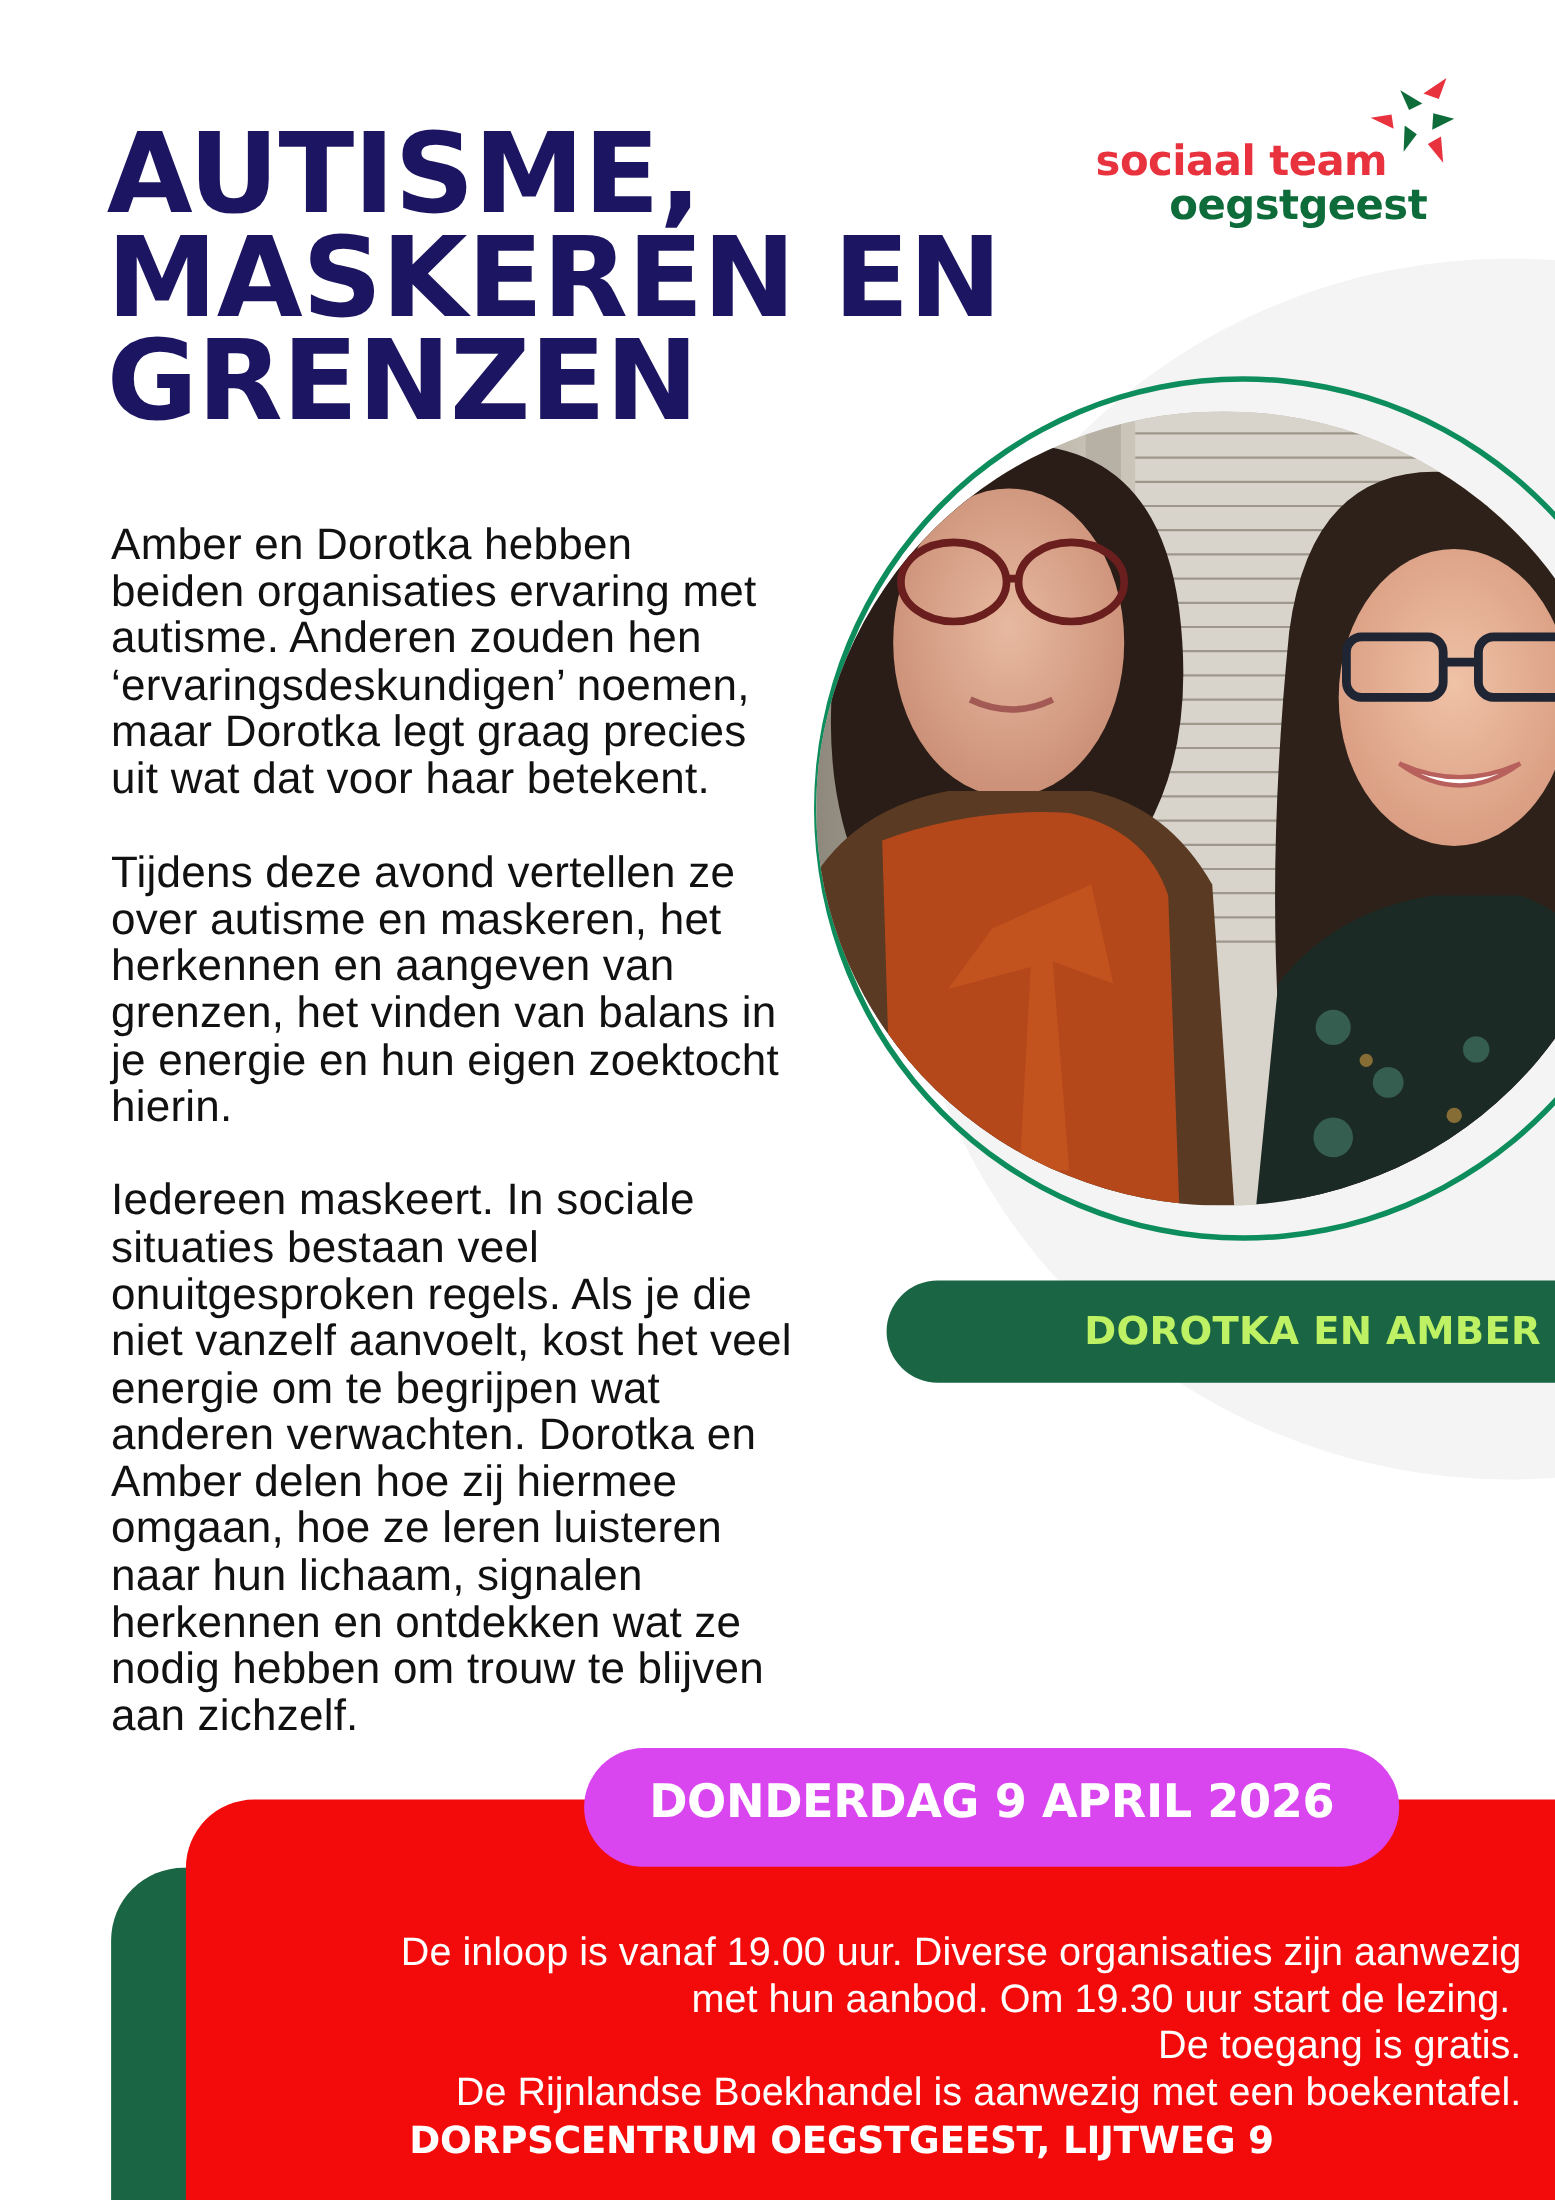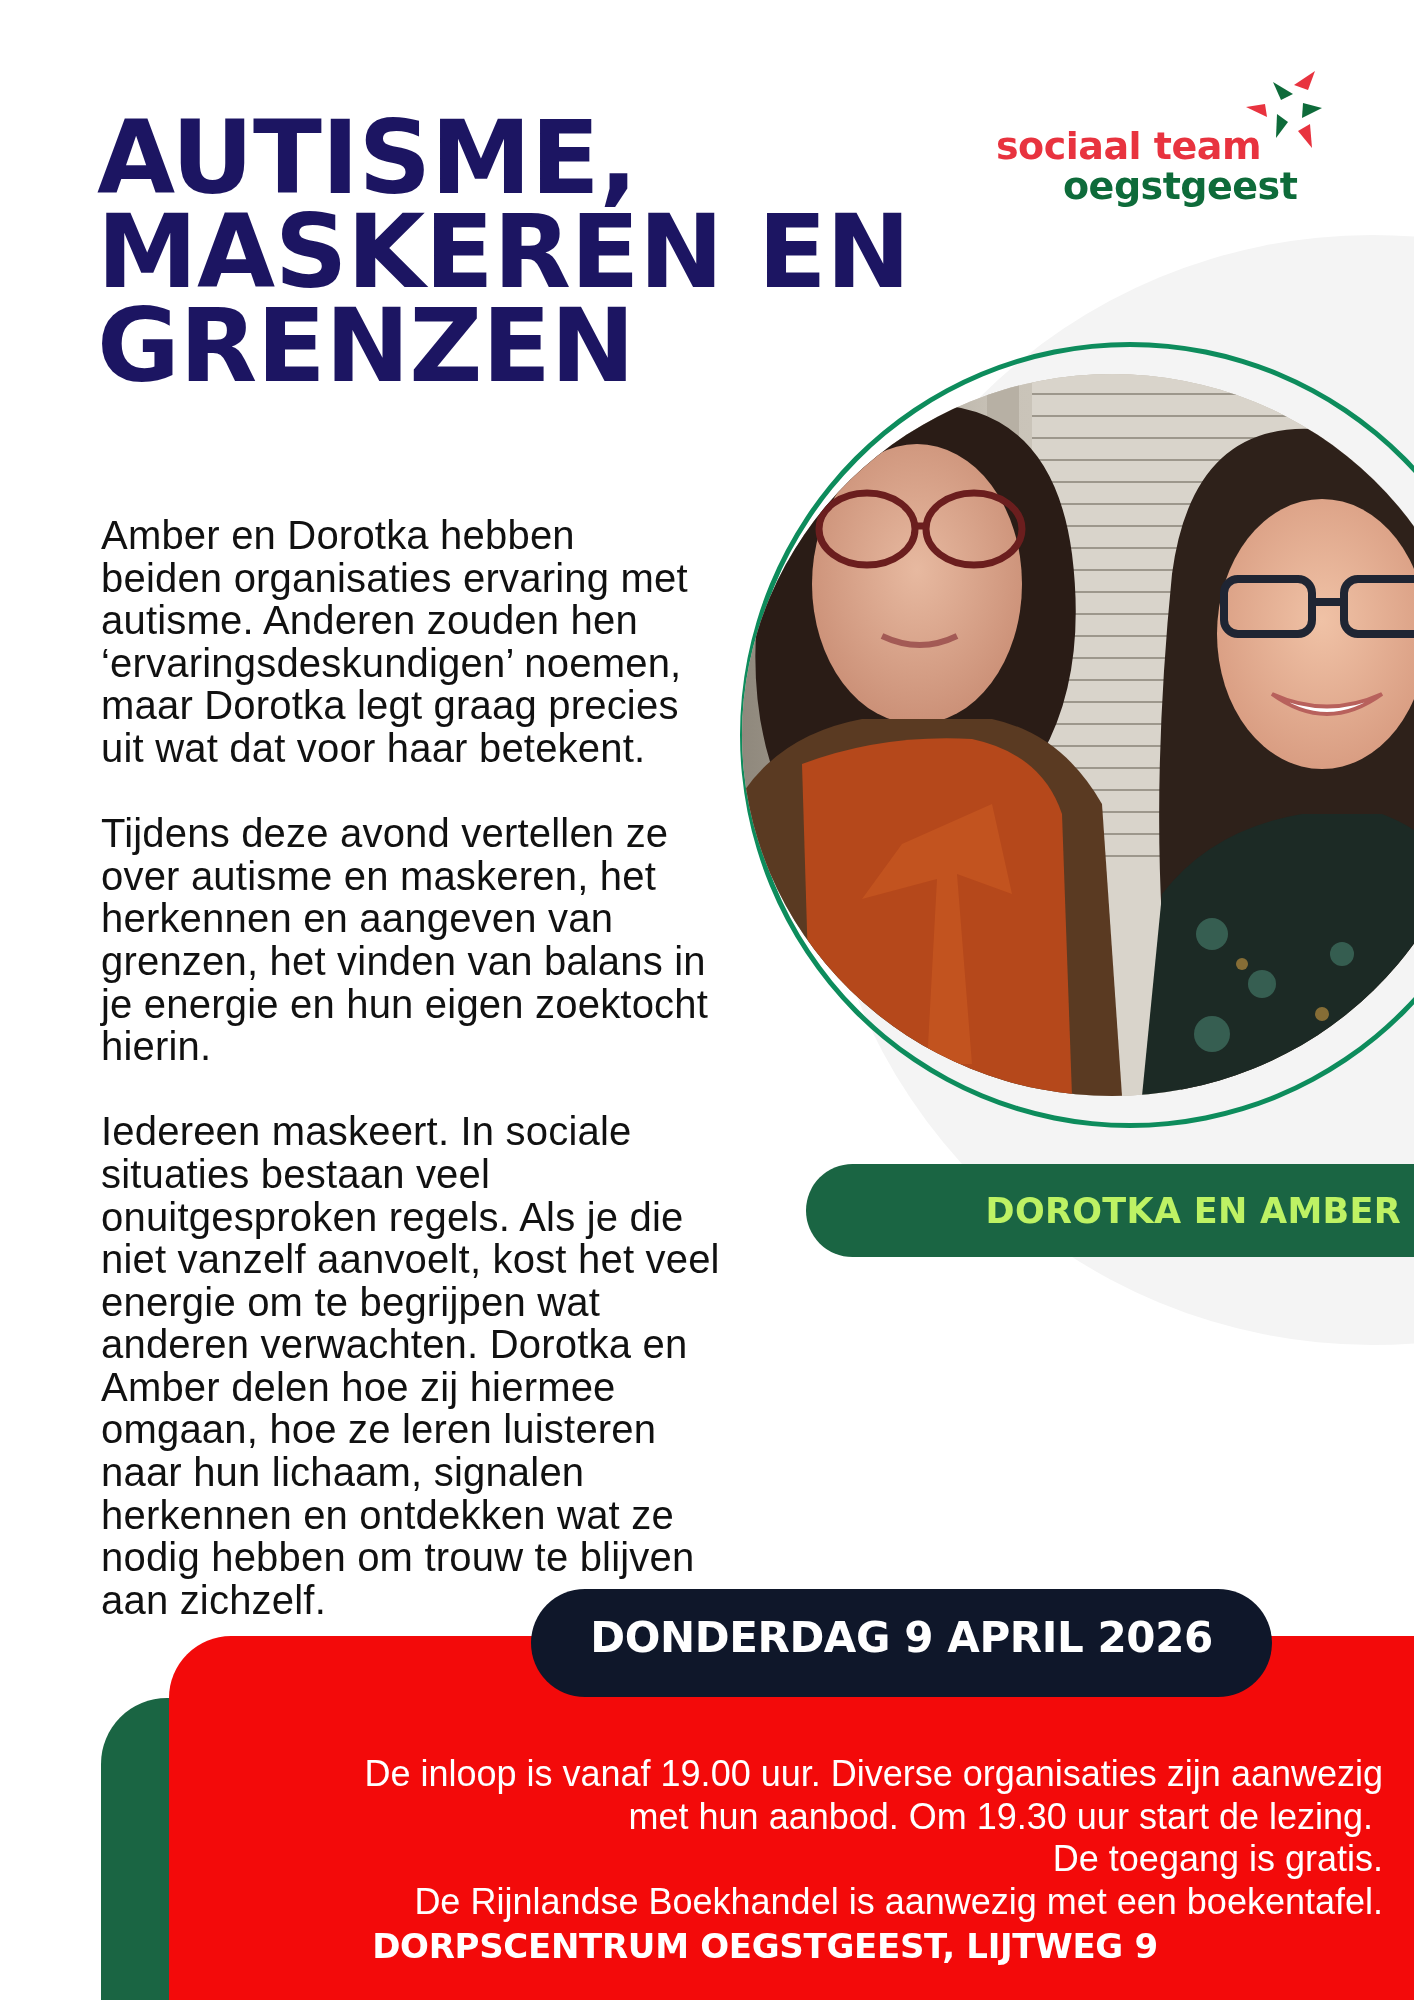"Amber en Dorotka hebben" .body-text { margin-top: 40px -> none }
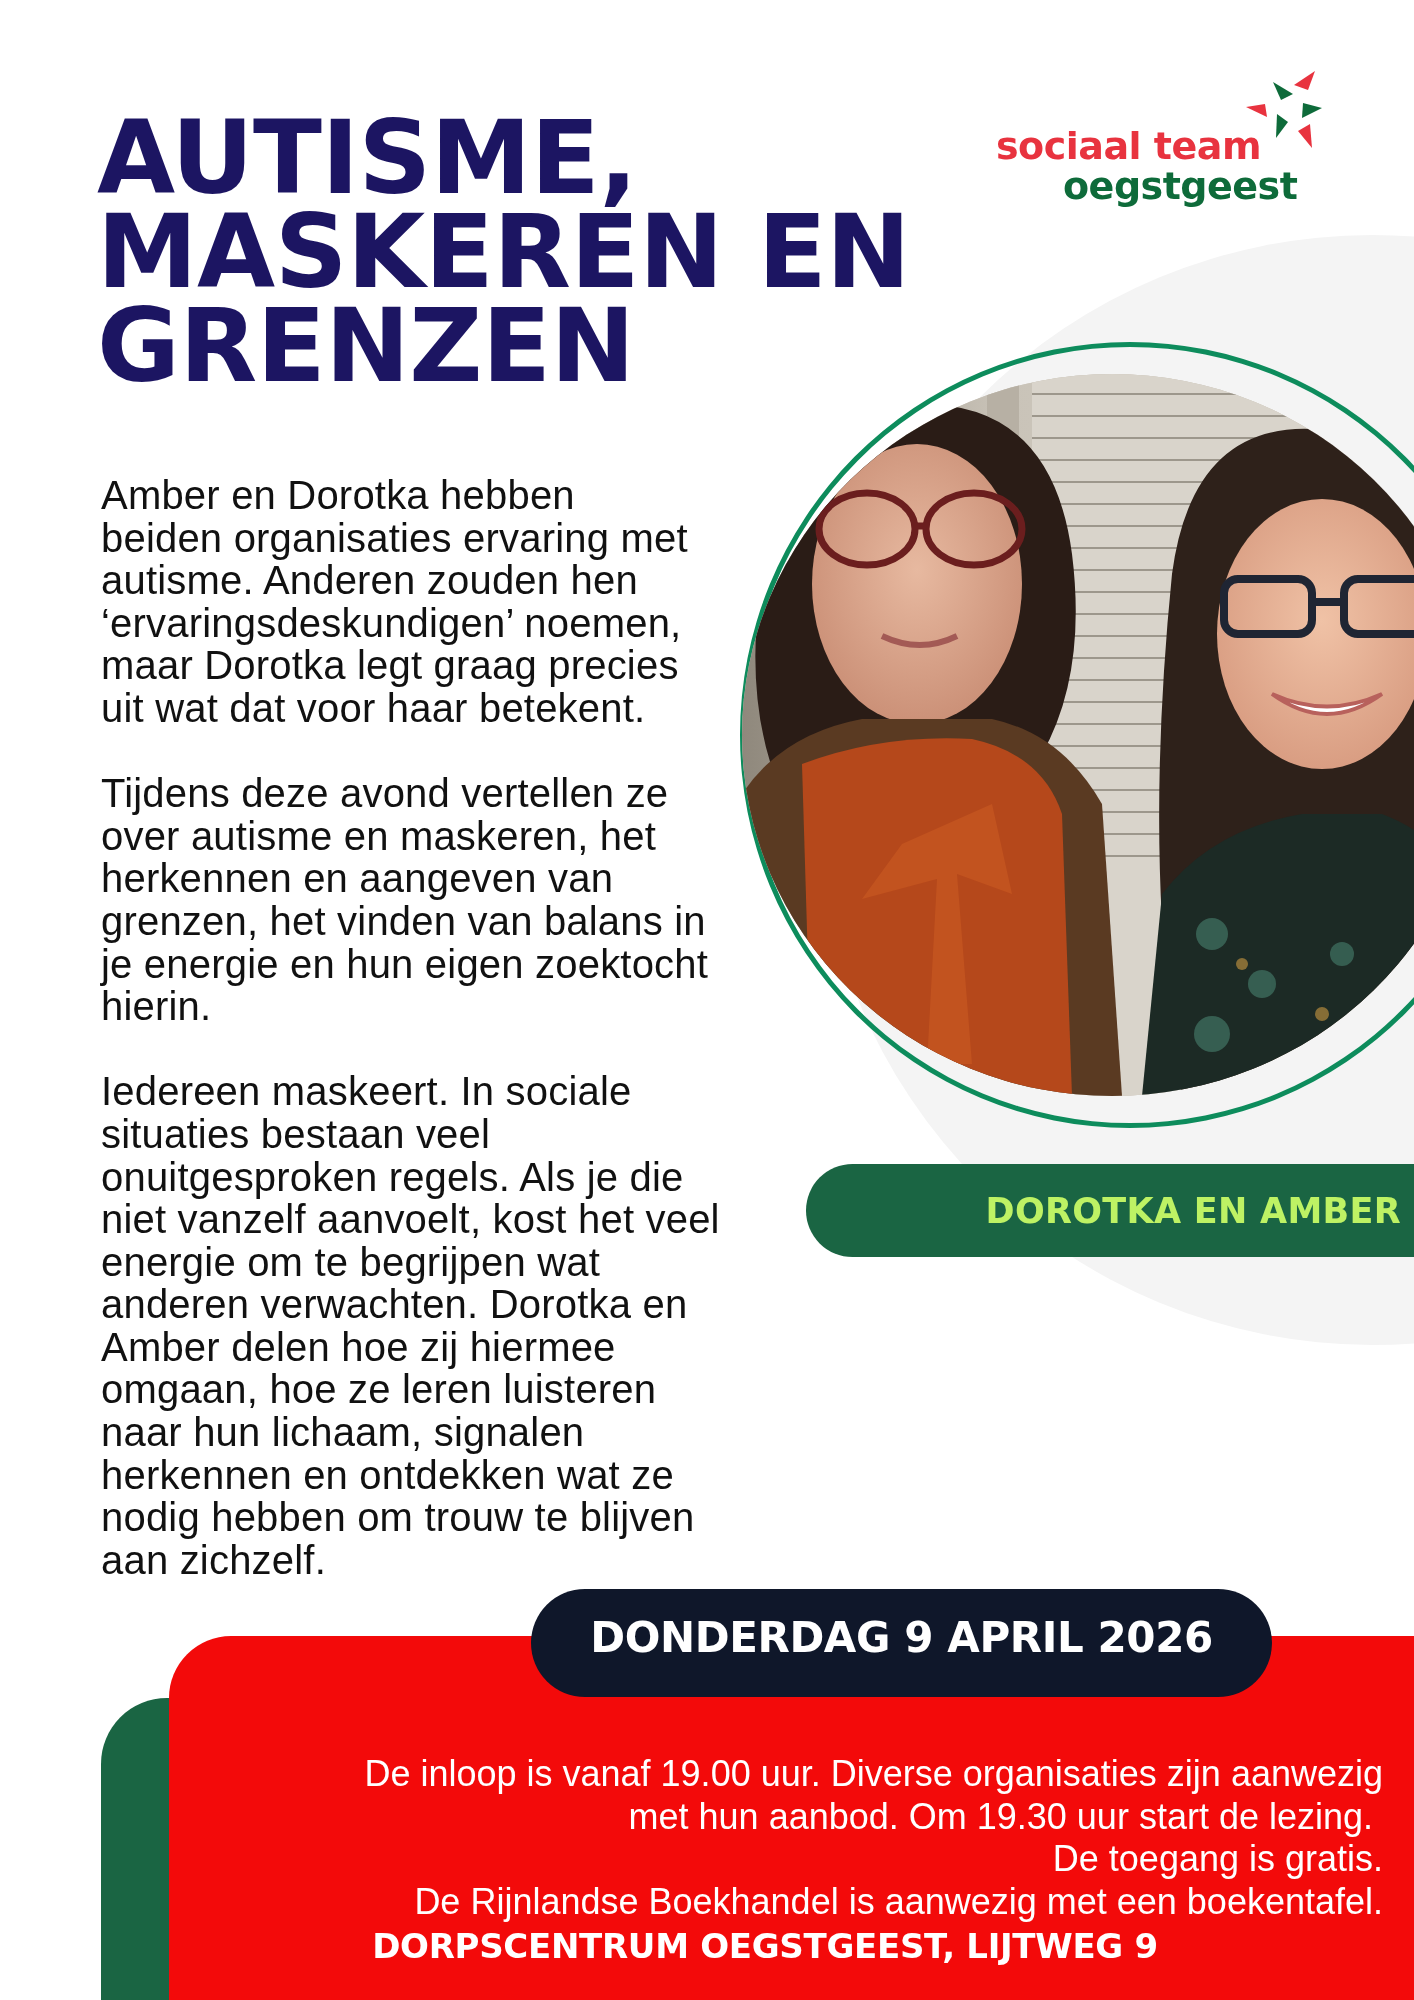"DONDERDAG 9 APRIL 2026" div.date-pill { background: #0f172a -> #d946ef }
